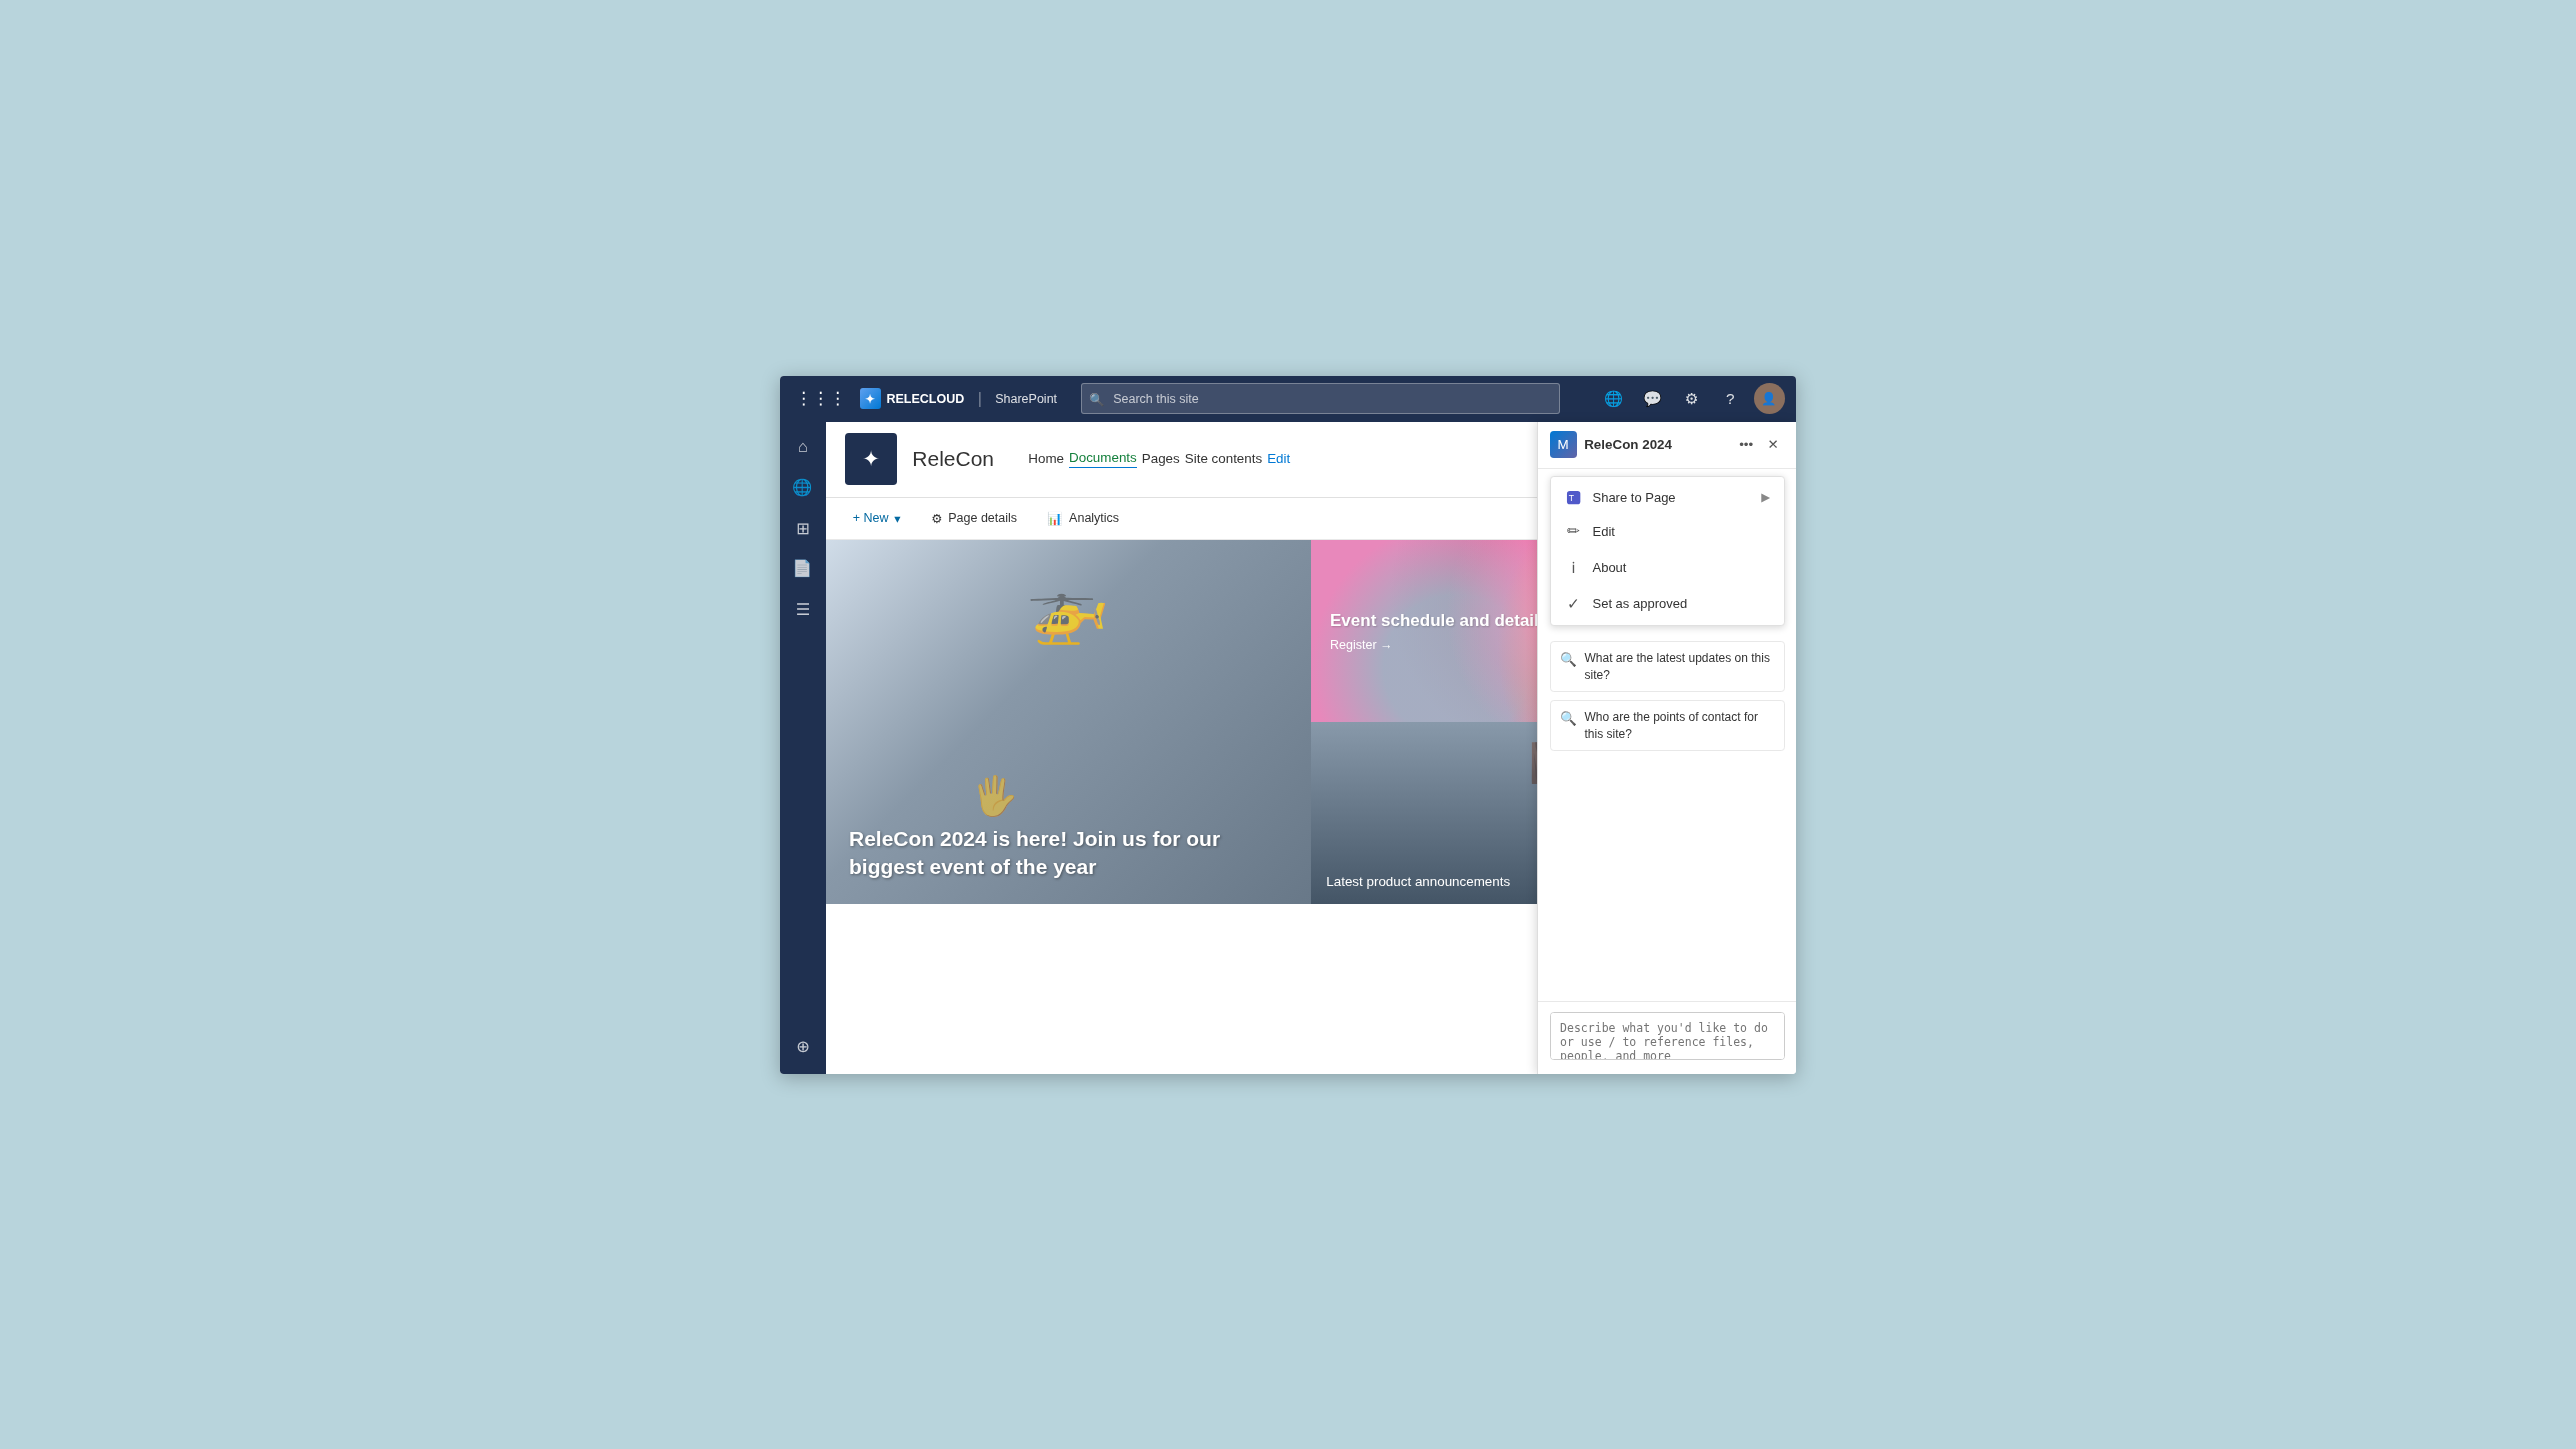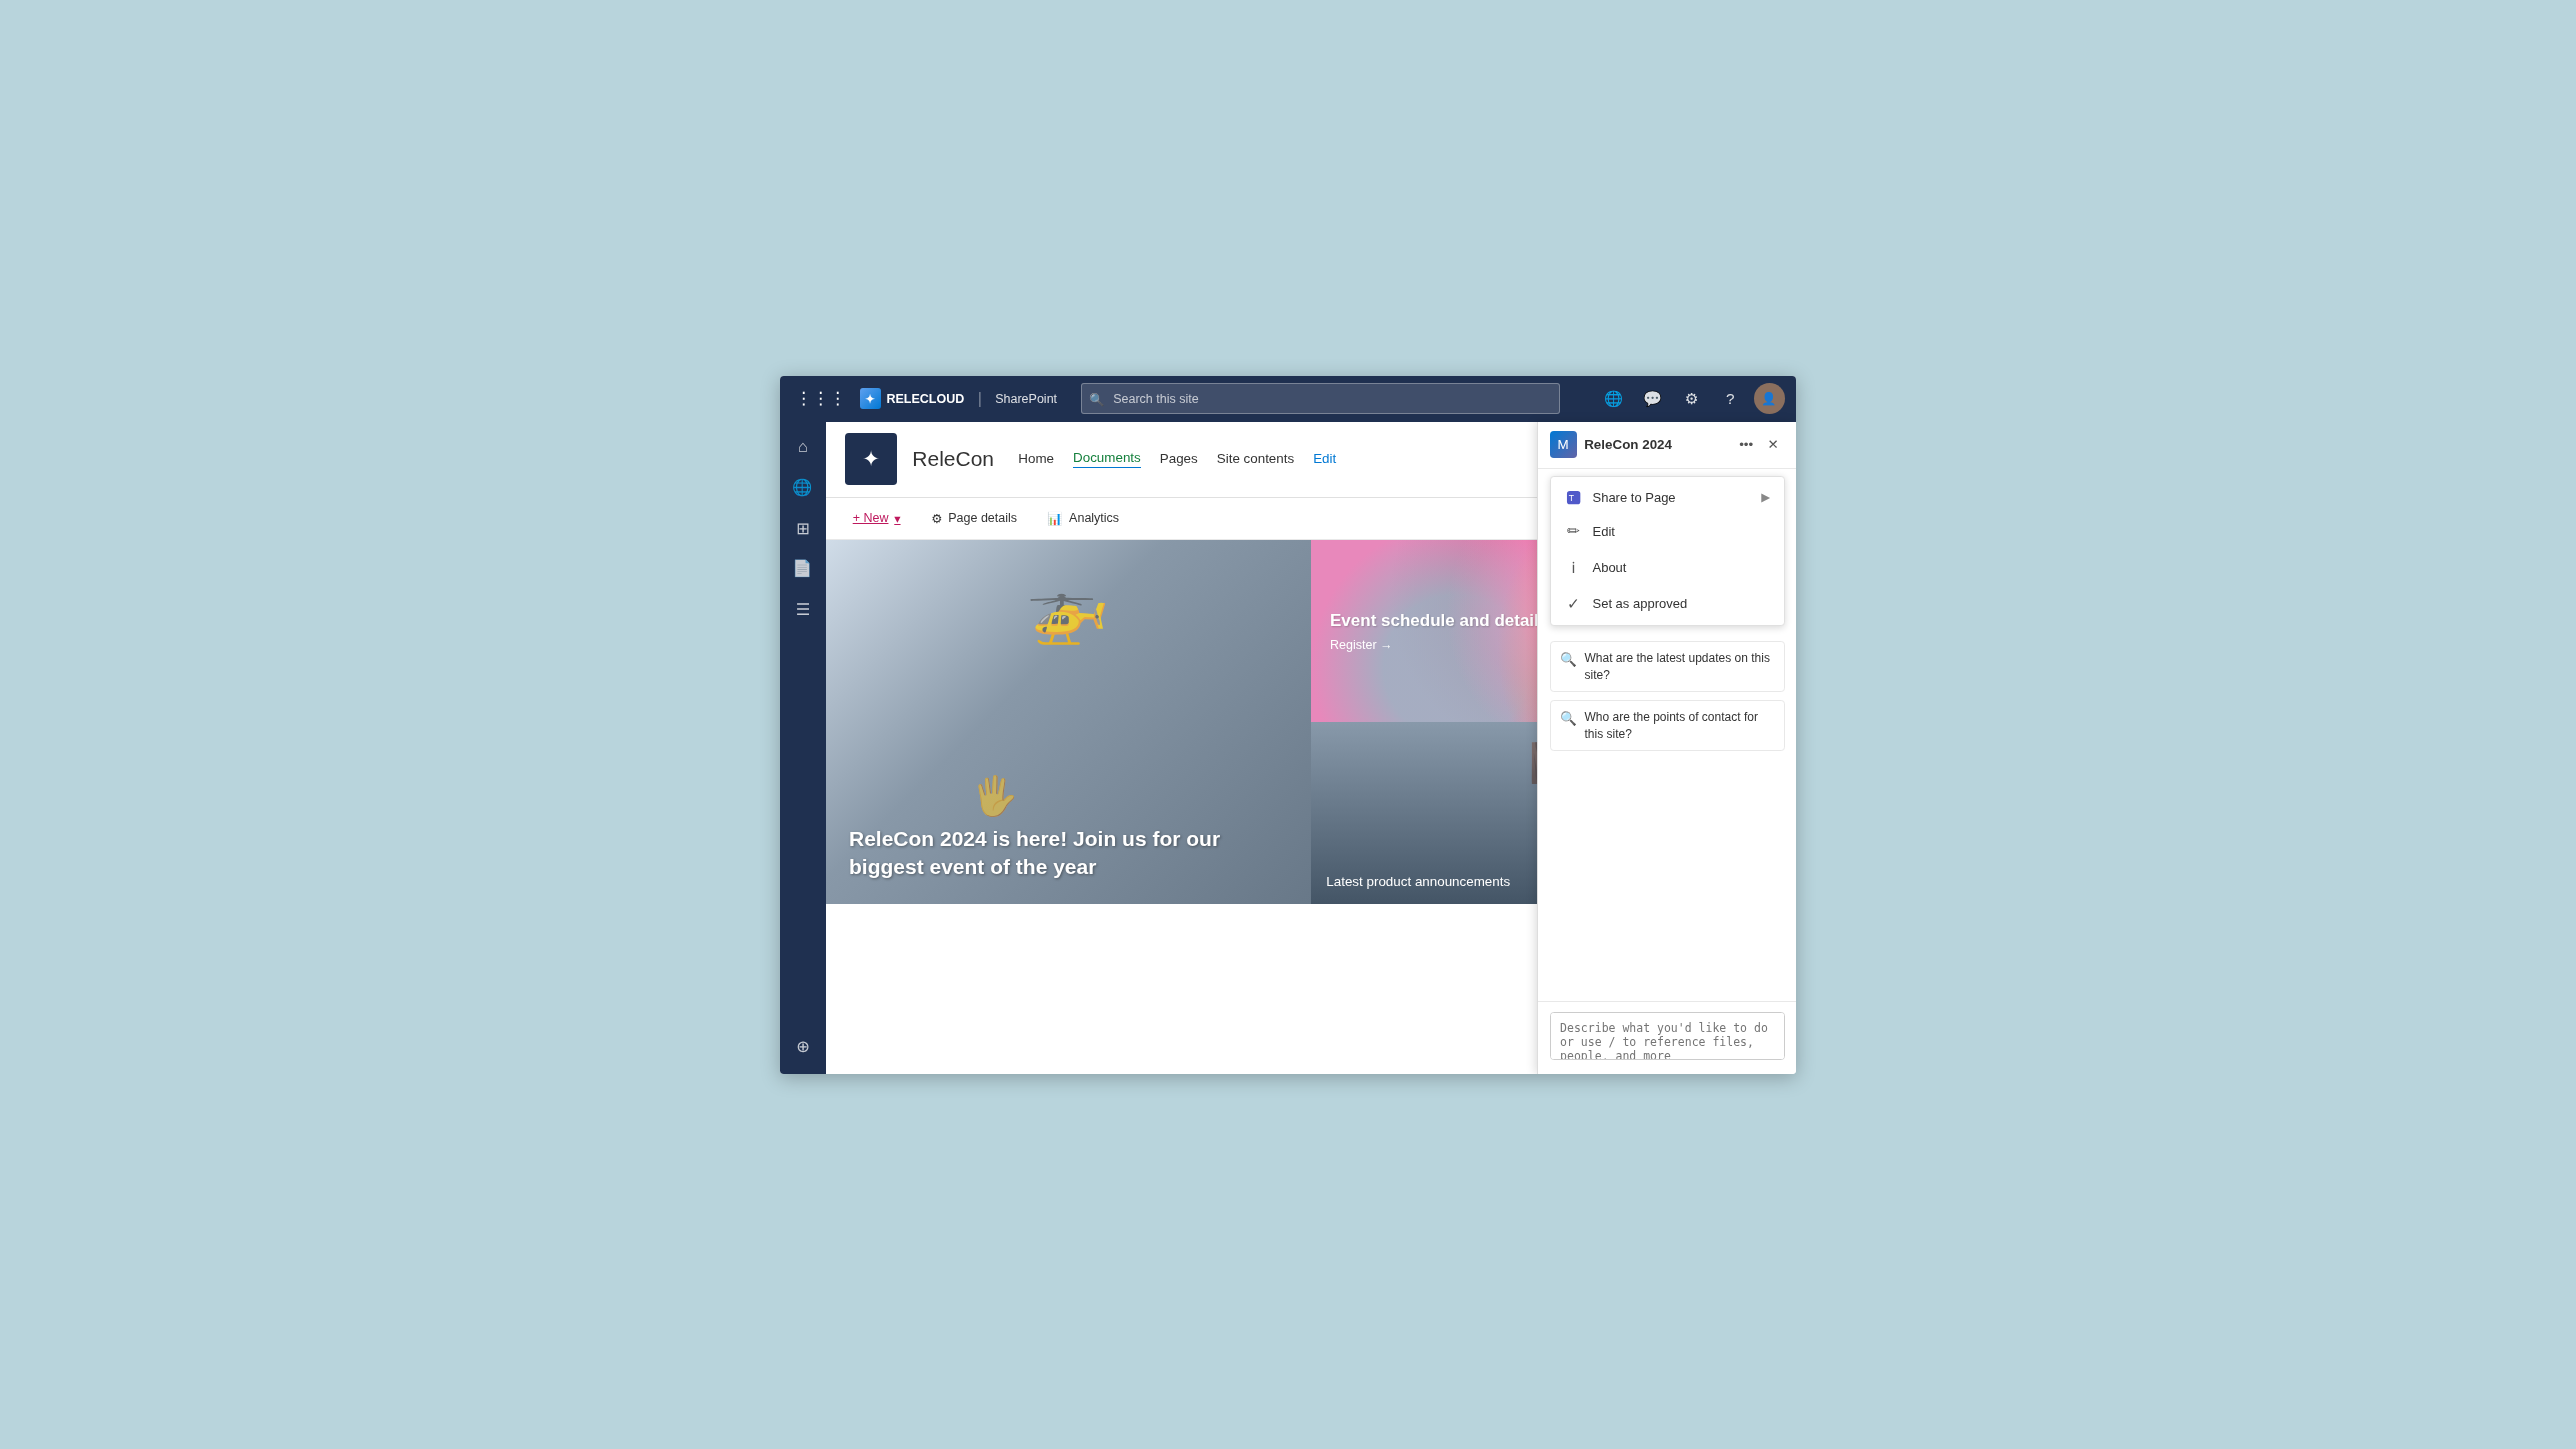"Home" .site-nav { gap: 19px -> 5px; margin-left: 9px -> 19px }
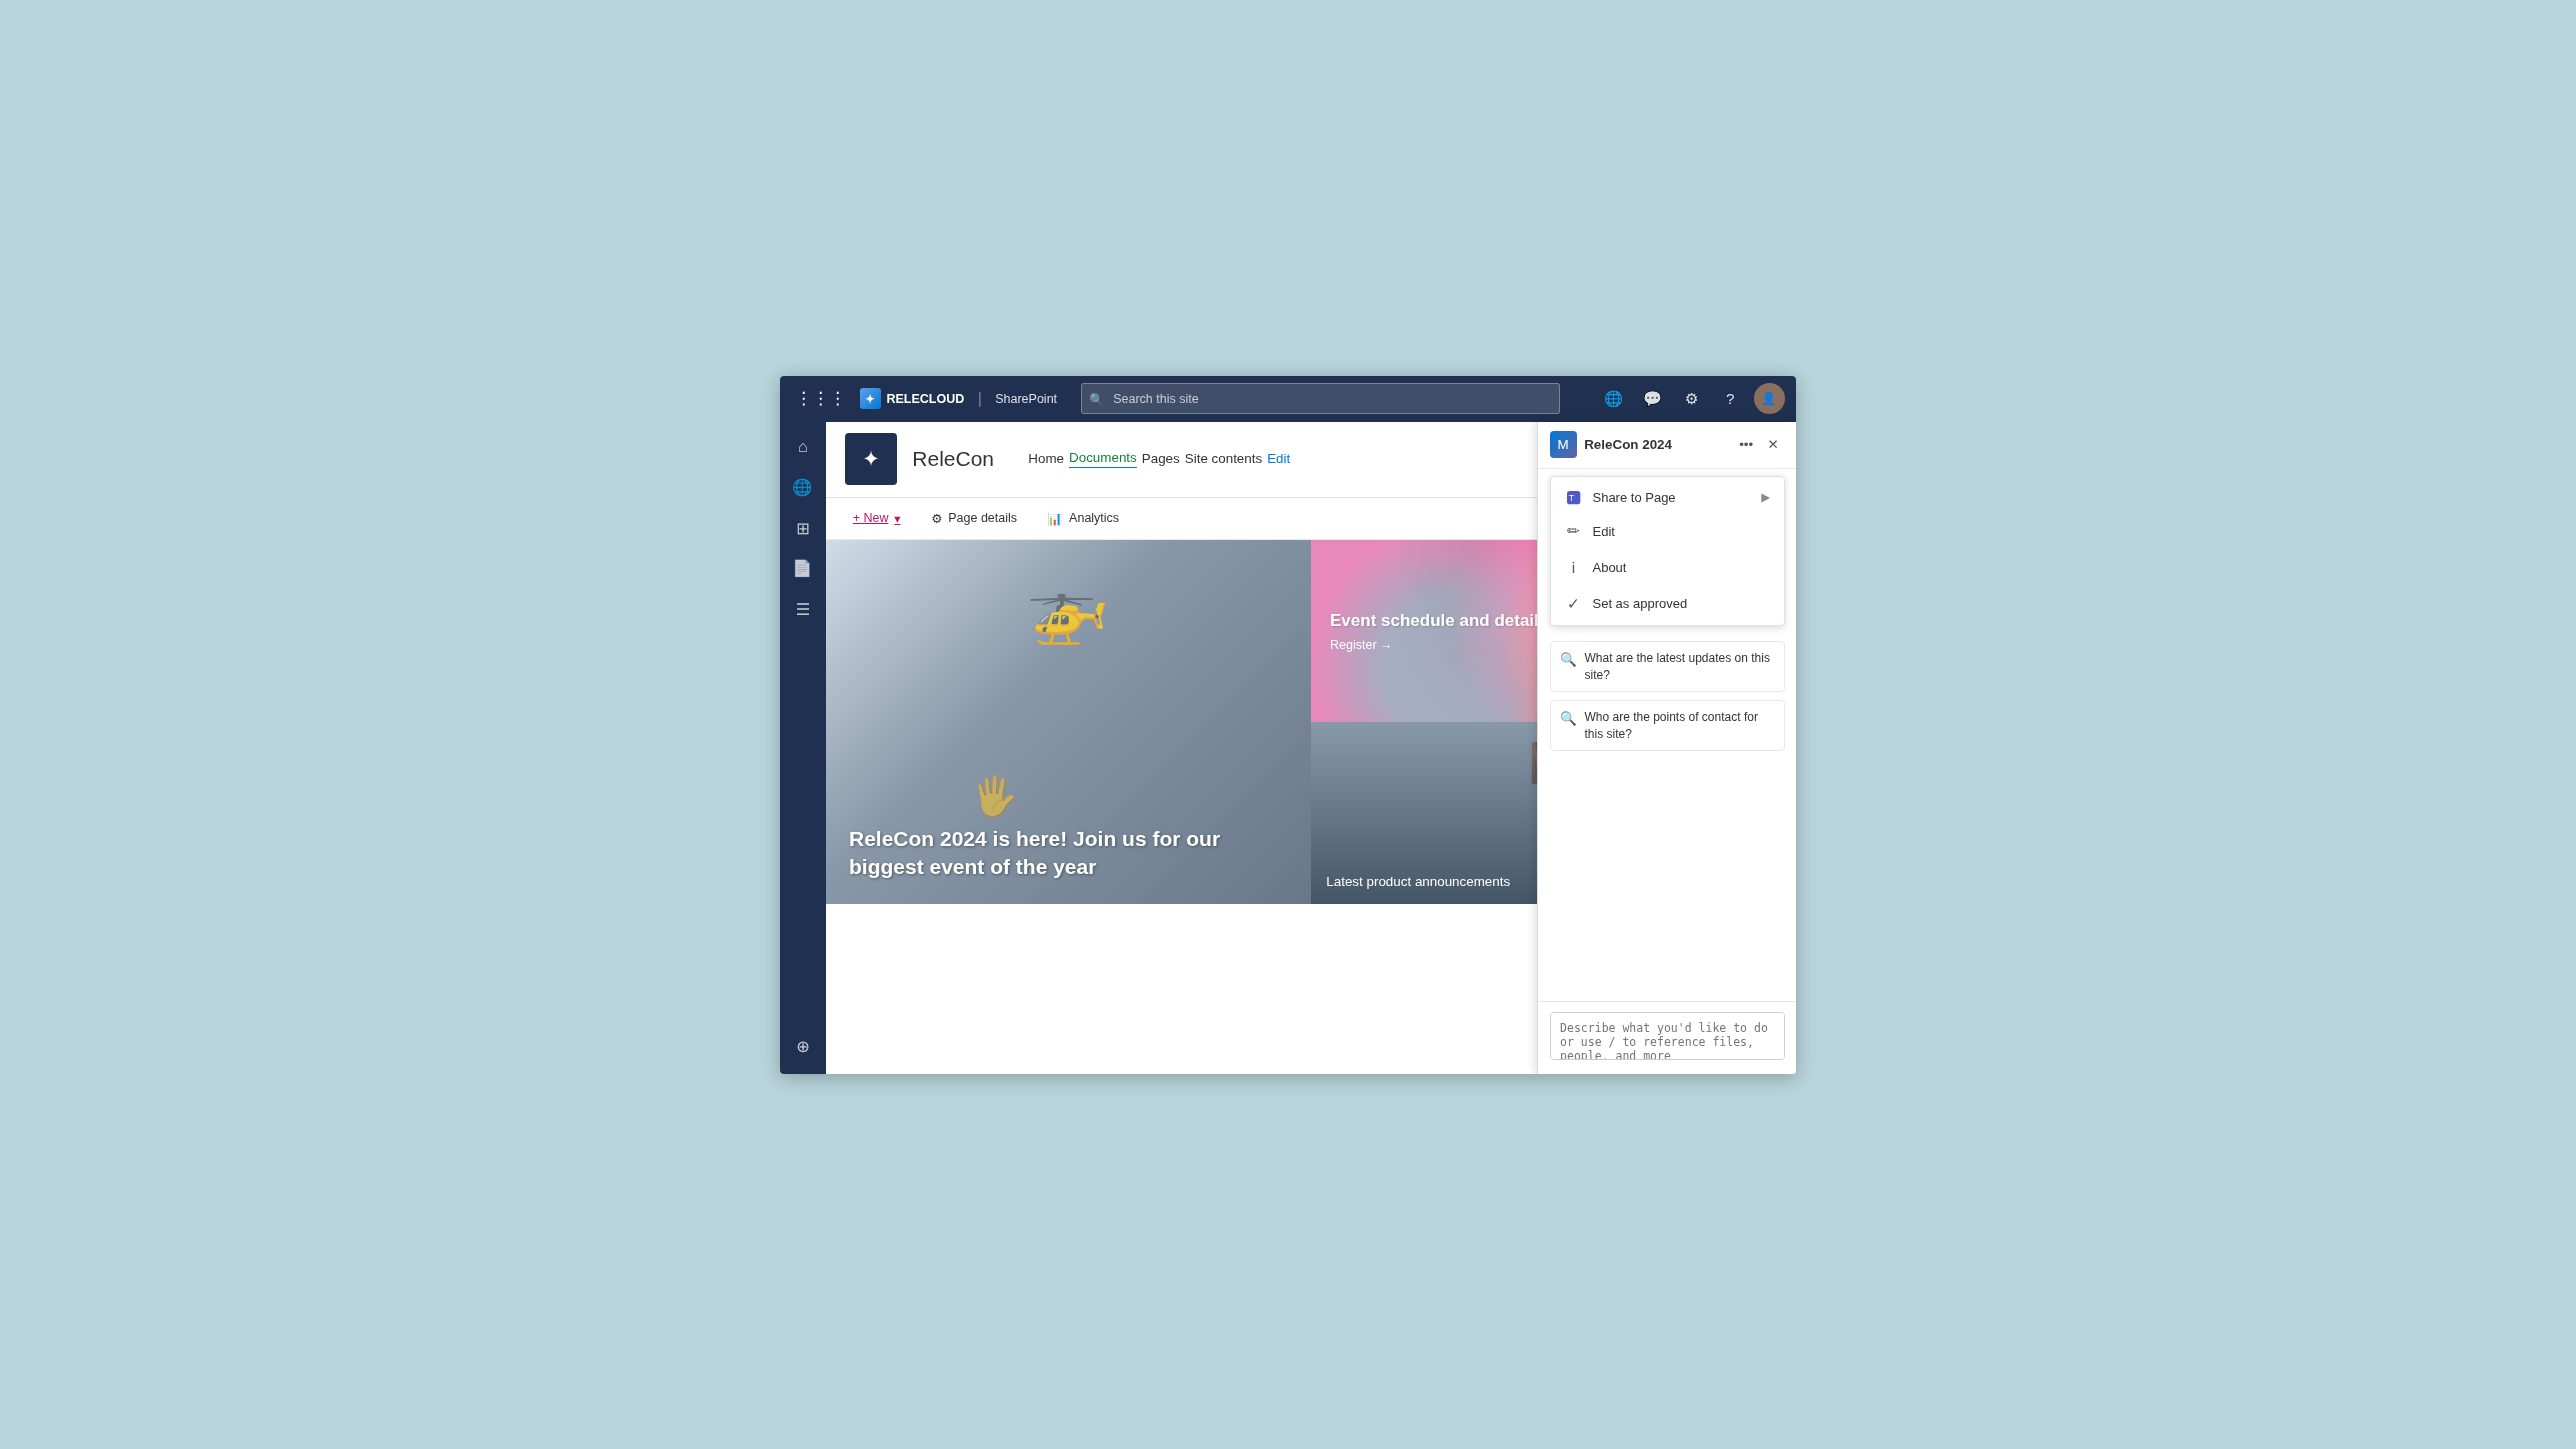"+ New" .new-btn { color: #be185d -> #0369a1; text-decoration: underline -> none }
